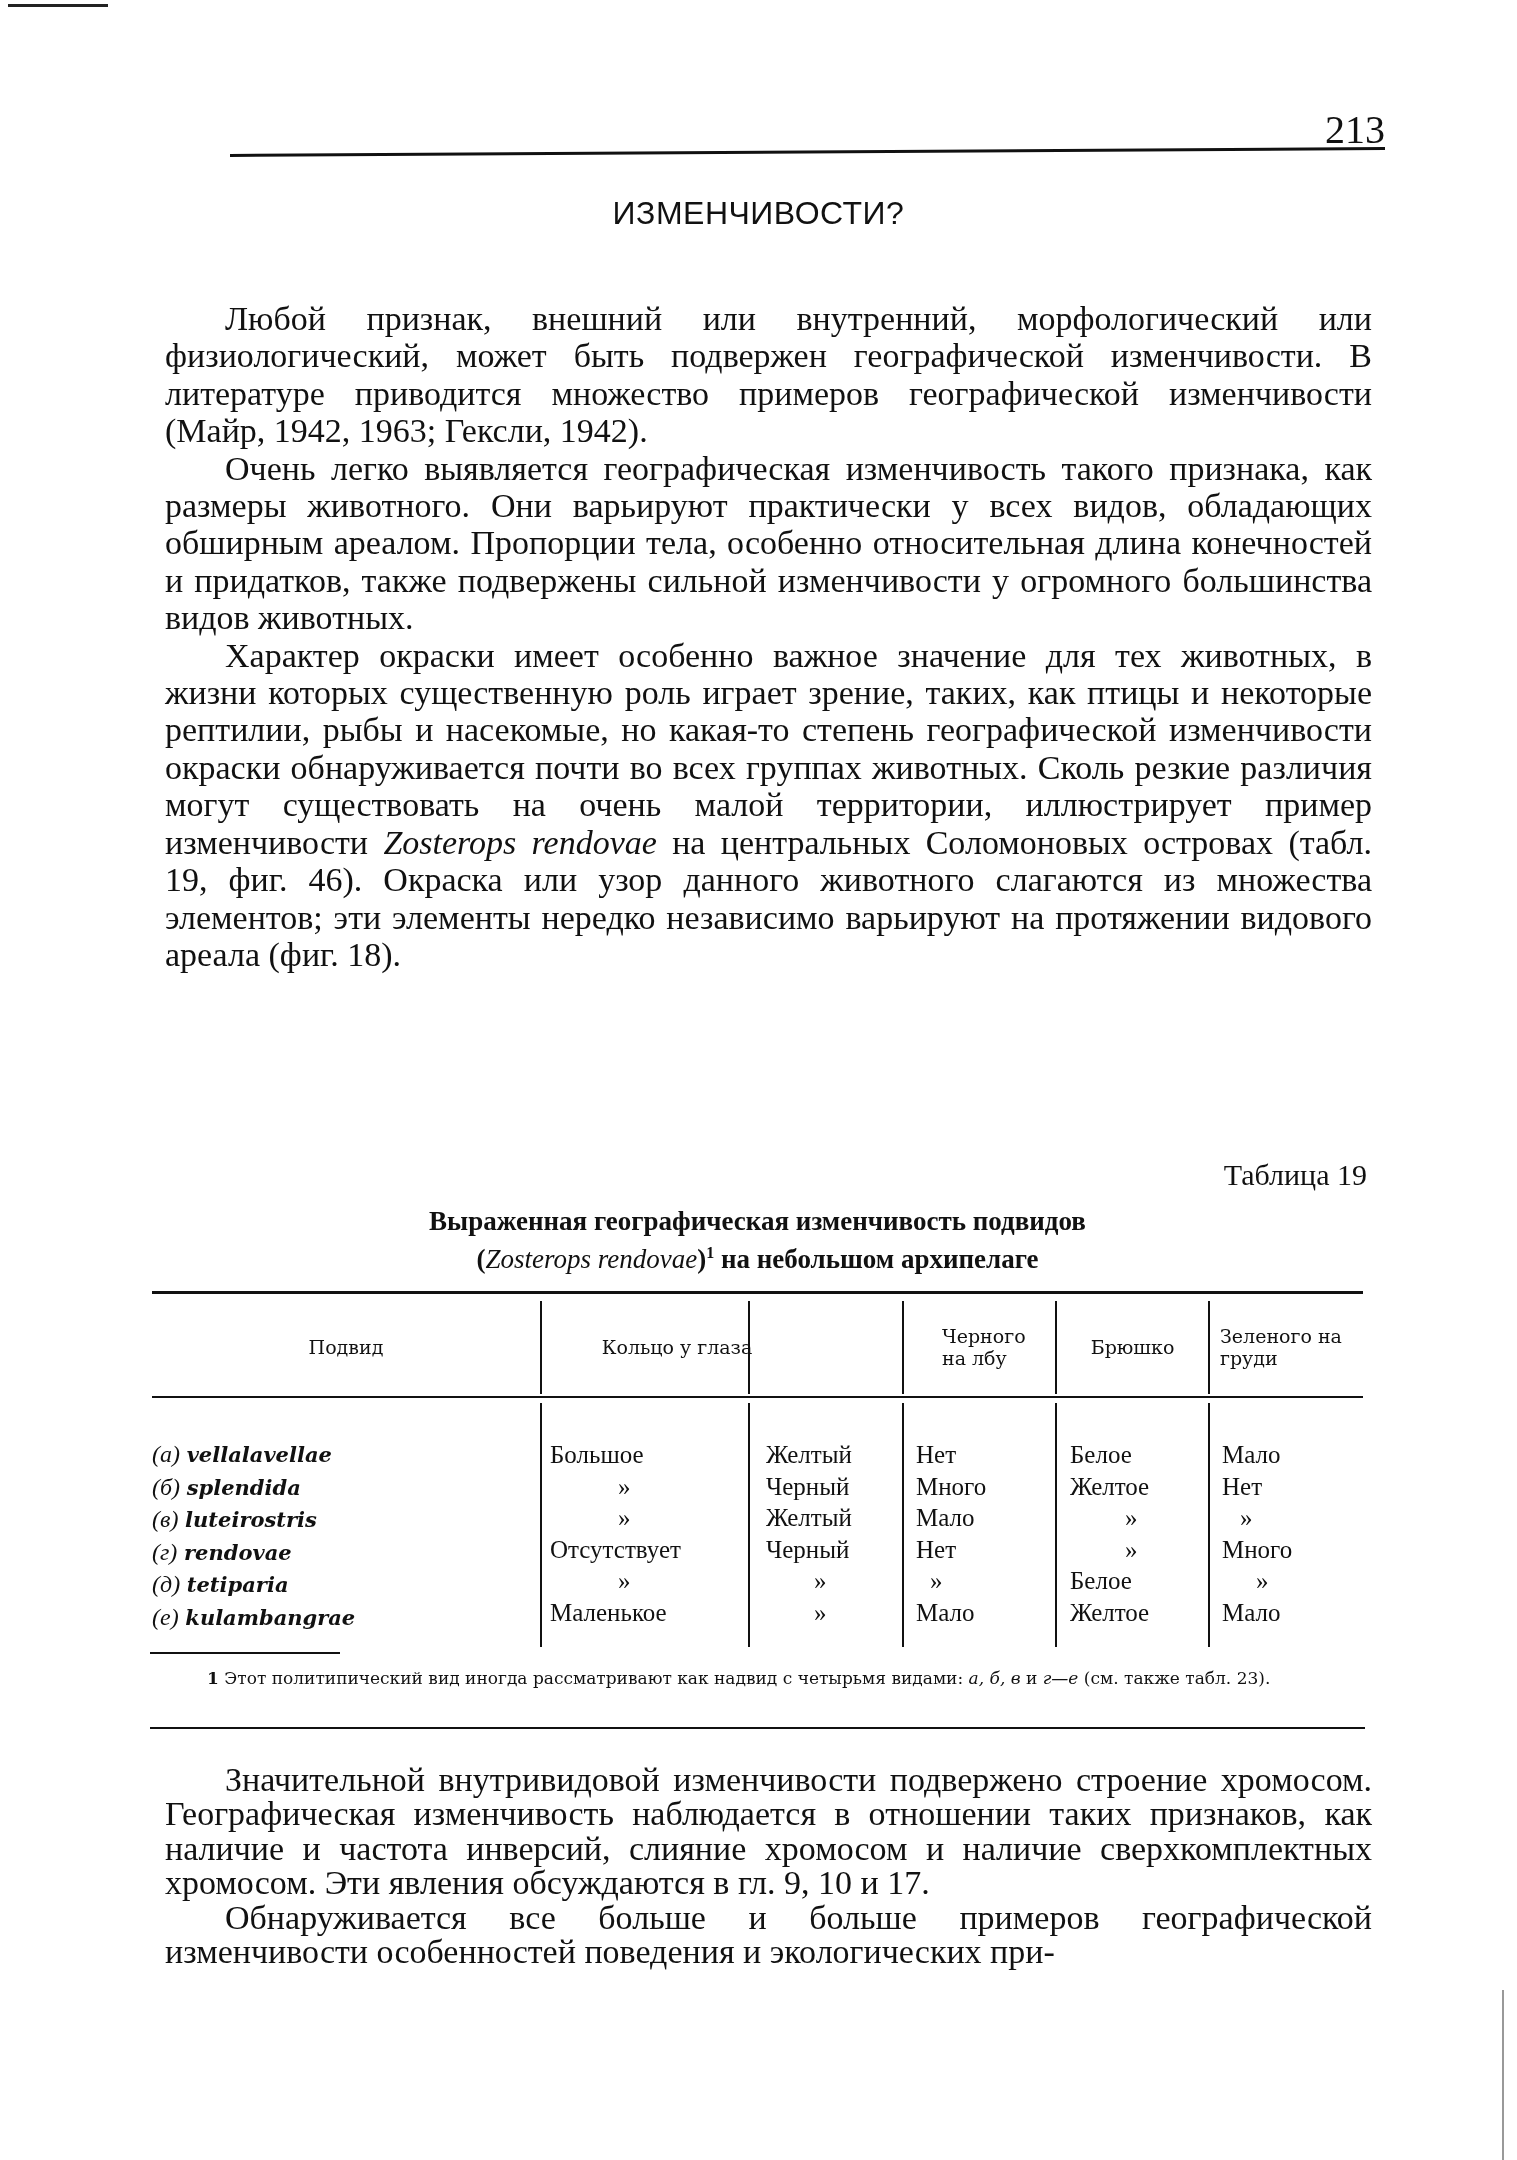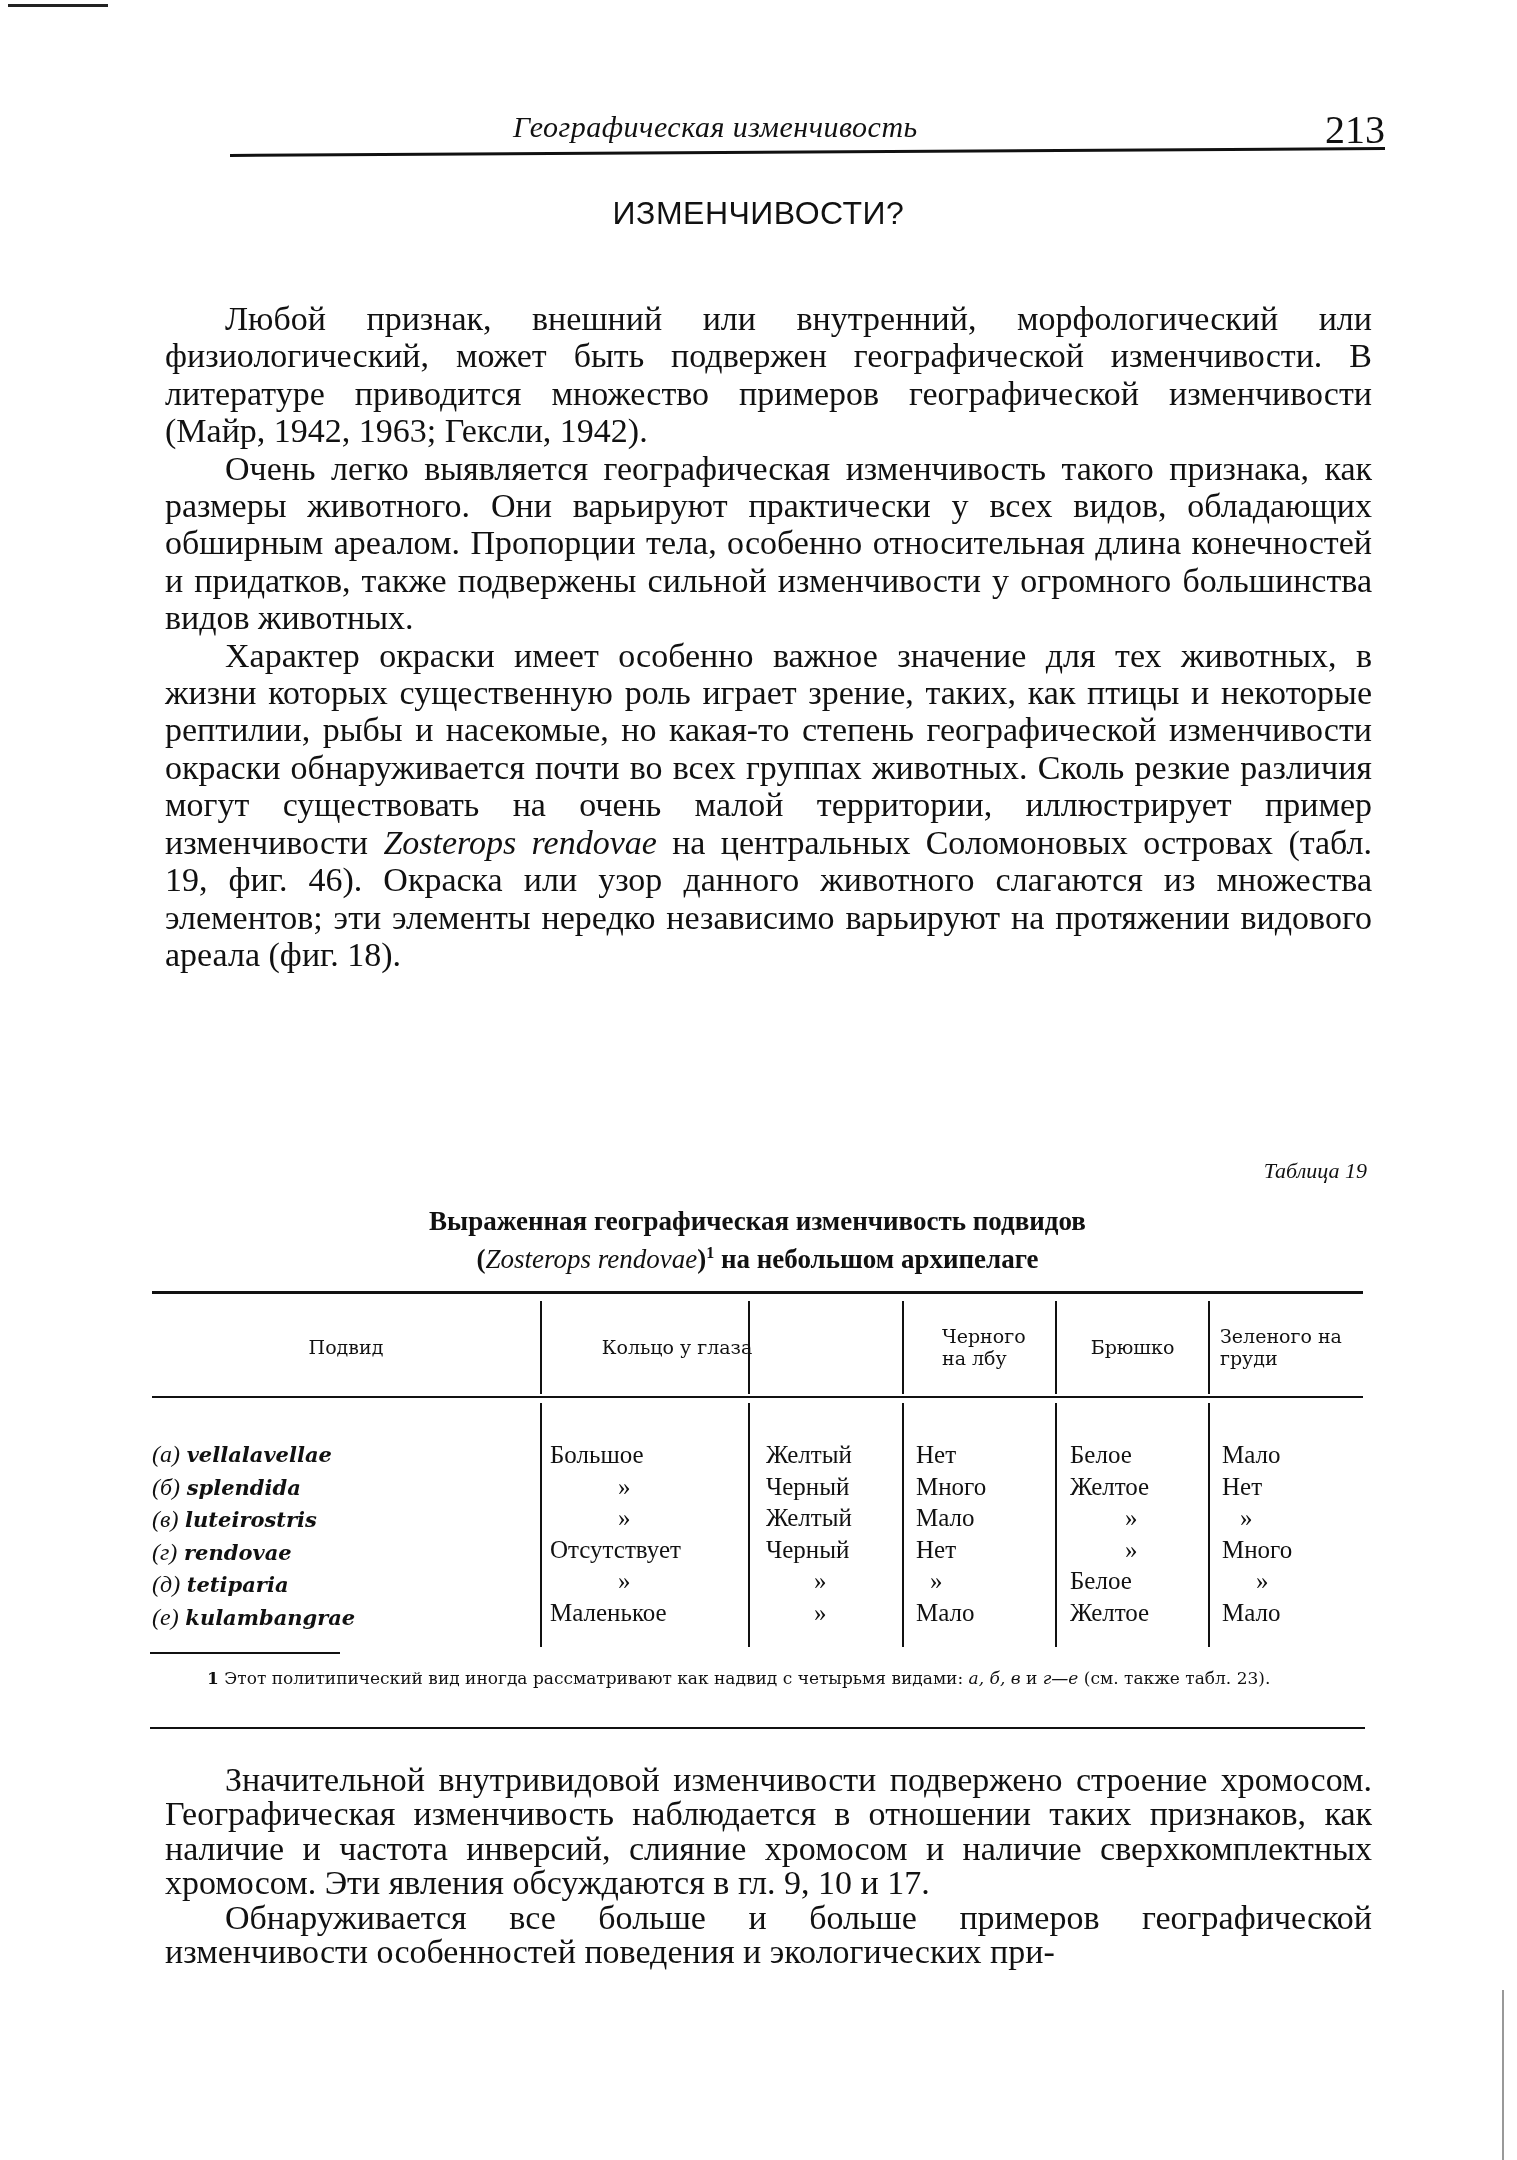"Географическая изменчивость" span.running-title { html: <span>Географическая изменчивость</span> -> none }
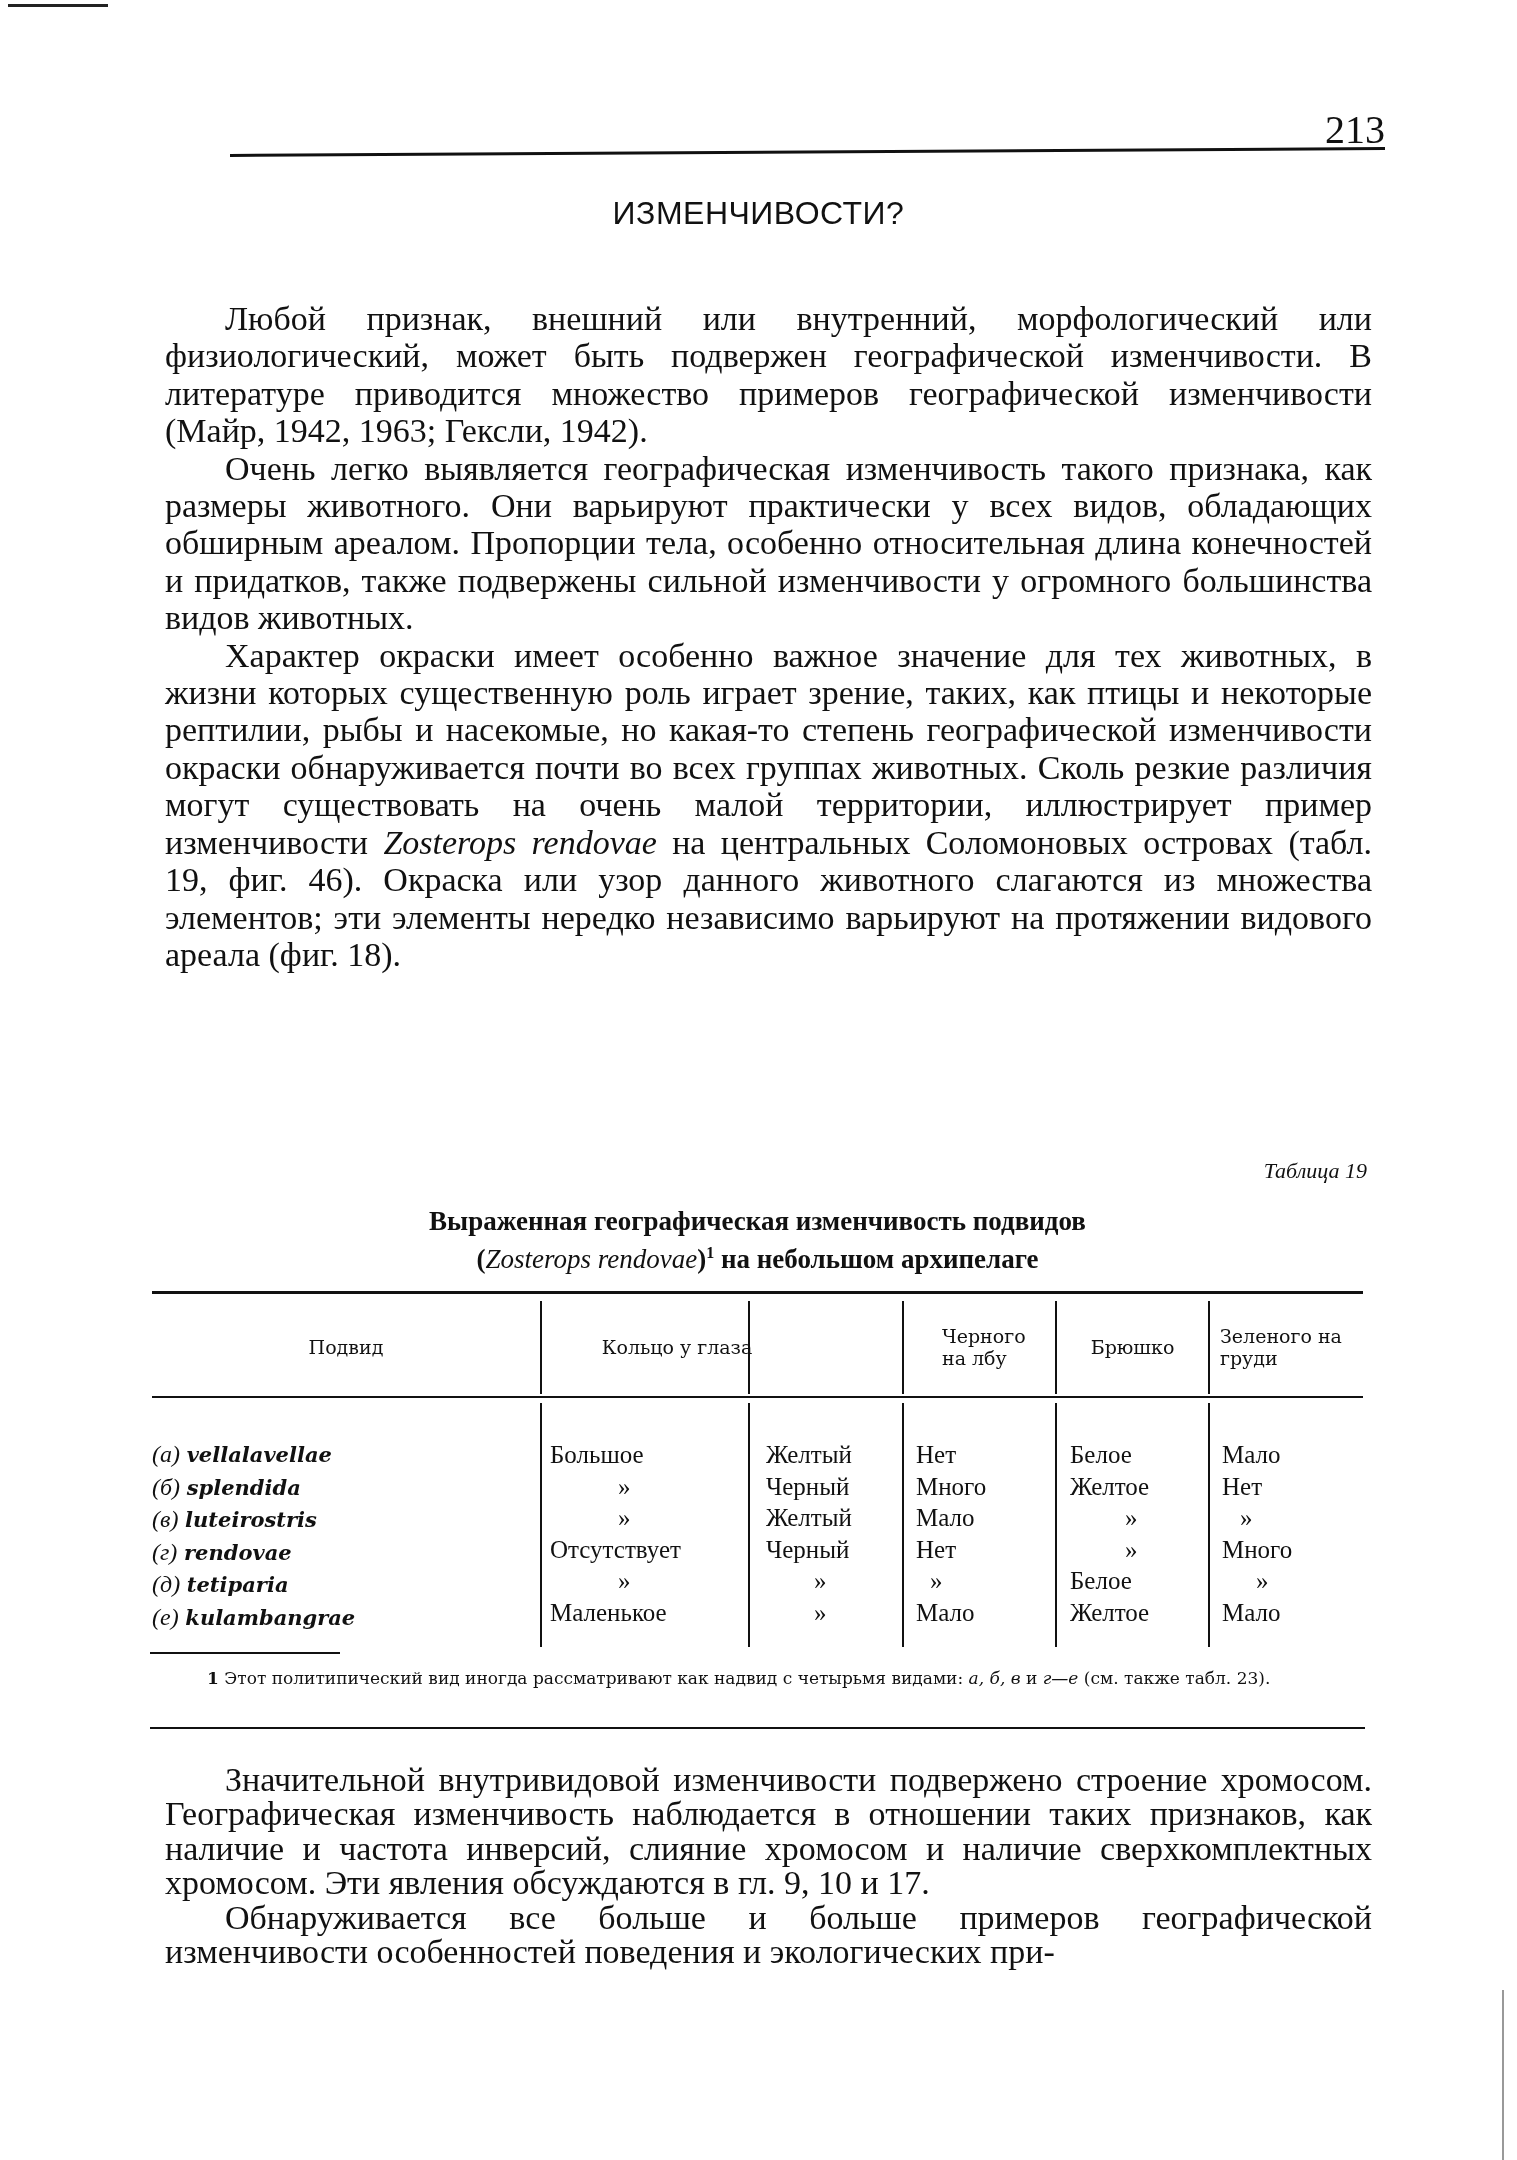"Таблица 19" .table-label { font-size: 22px -> 30px; font-style: italic -> none }
